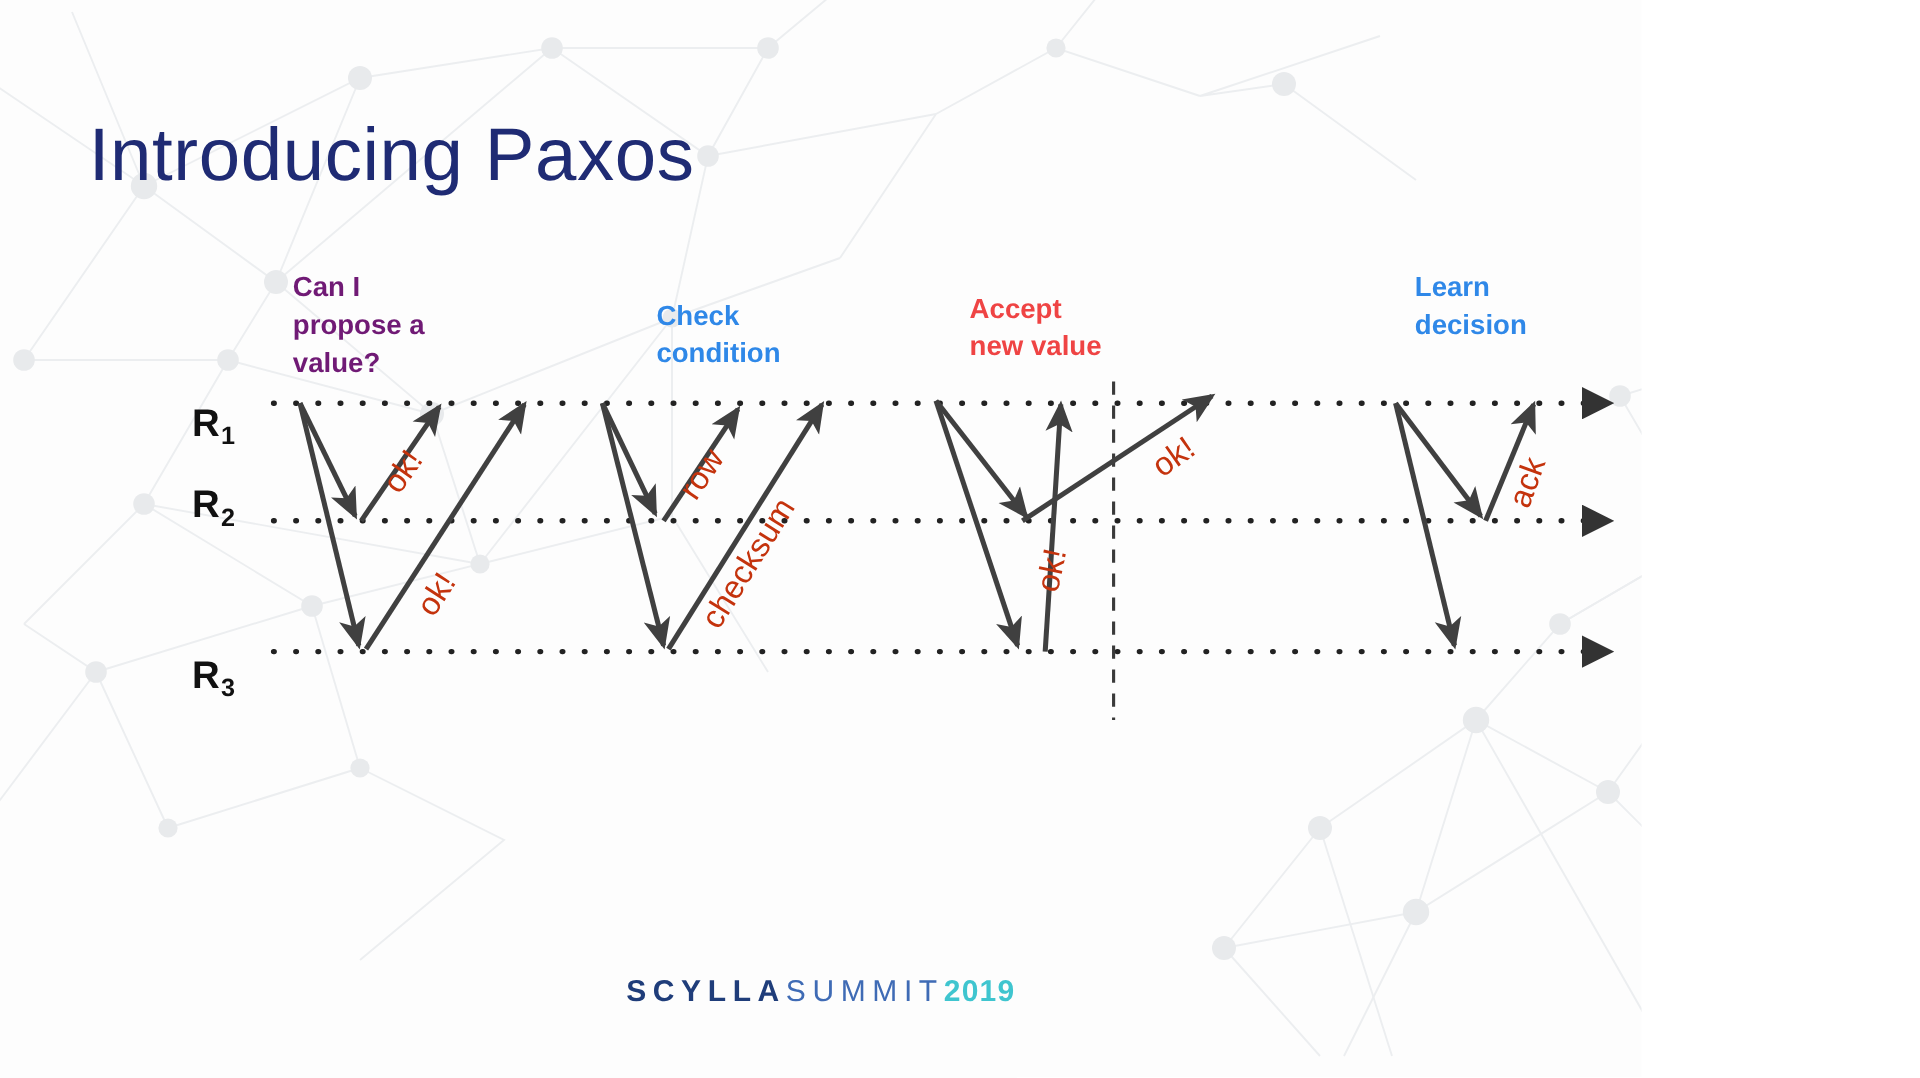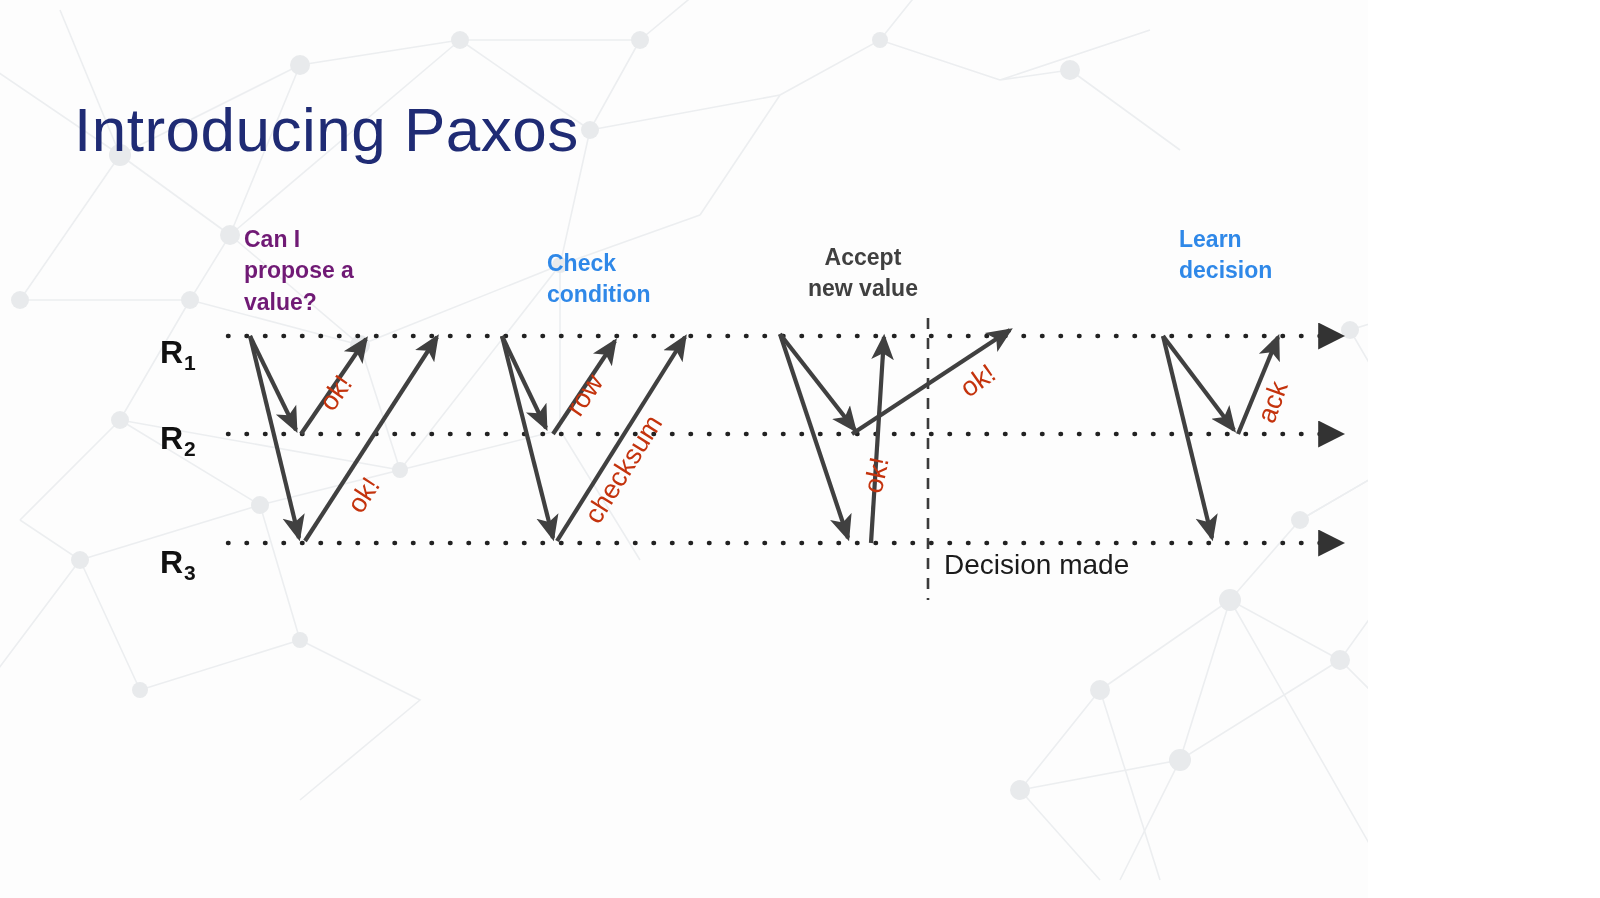"Accept" div.phase-label { color: #404040 -> #ef4444; text-align: center -> none }
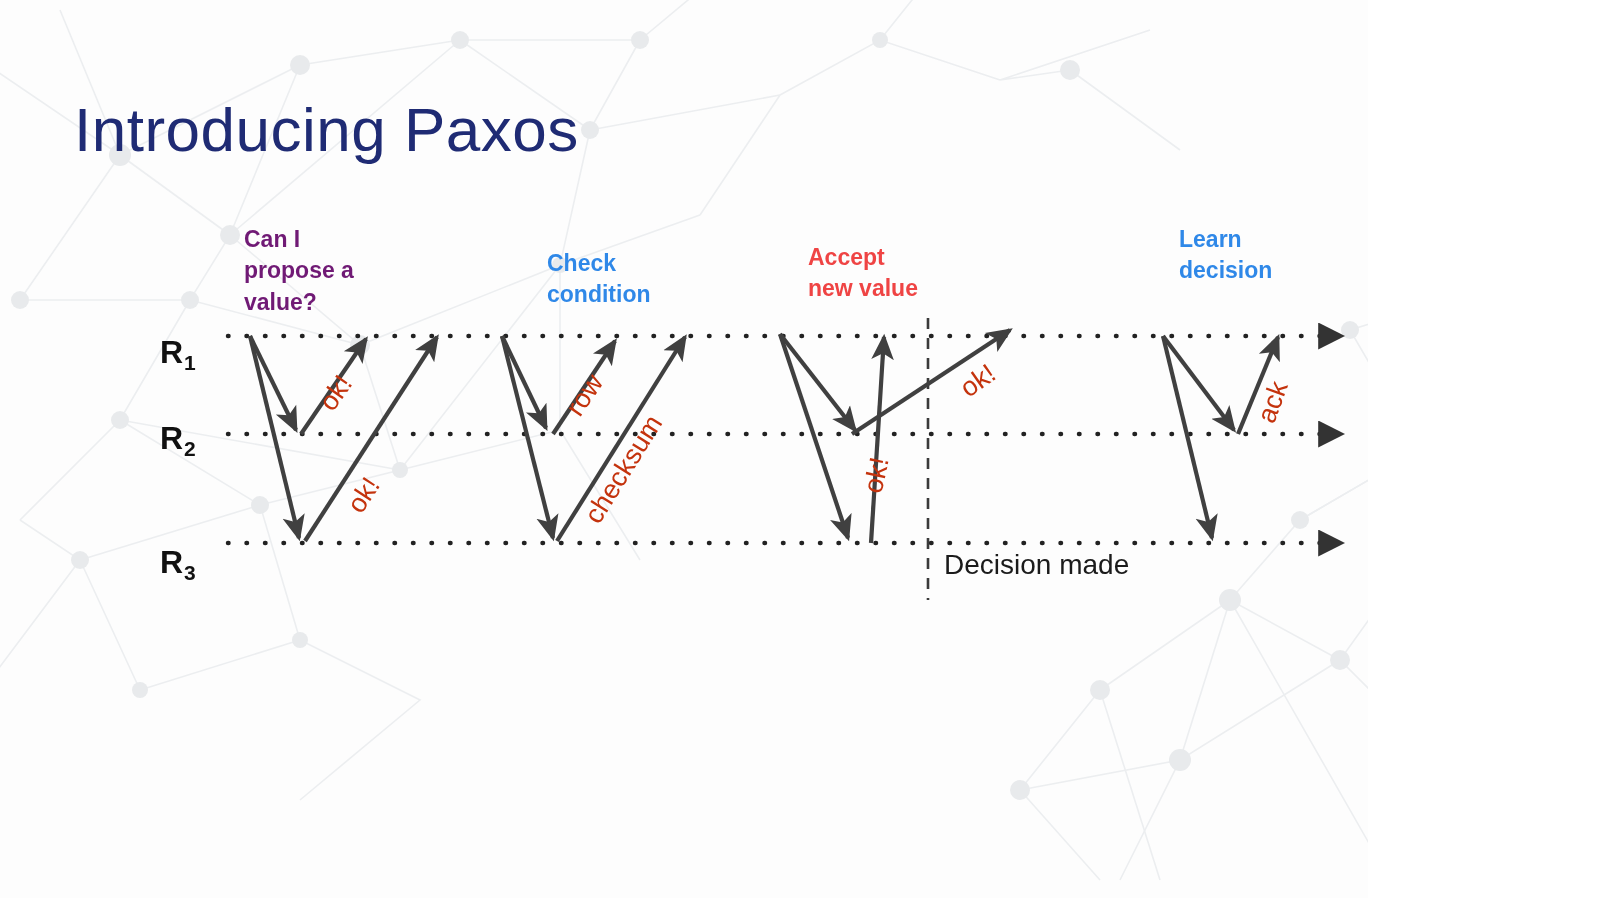"R2" div.replica-label { top: 420px -> 402px }
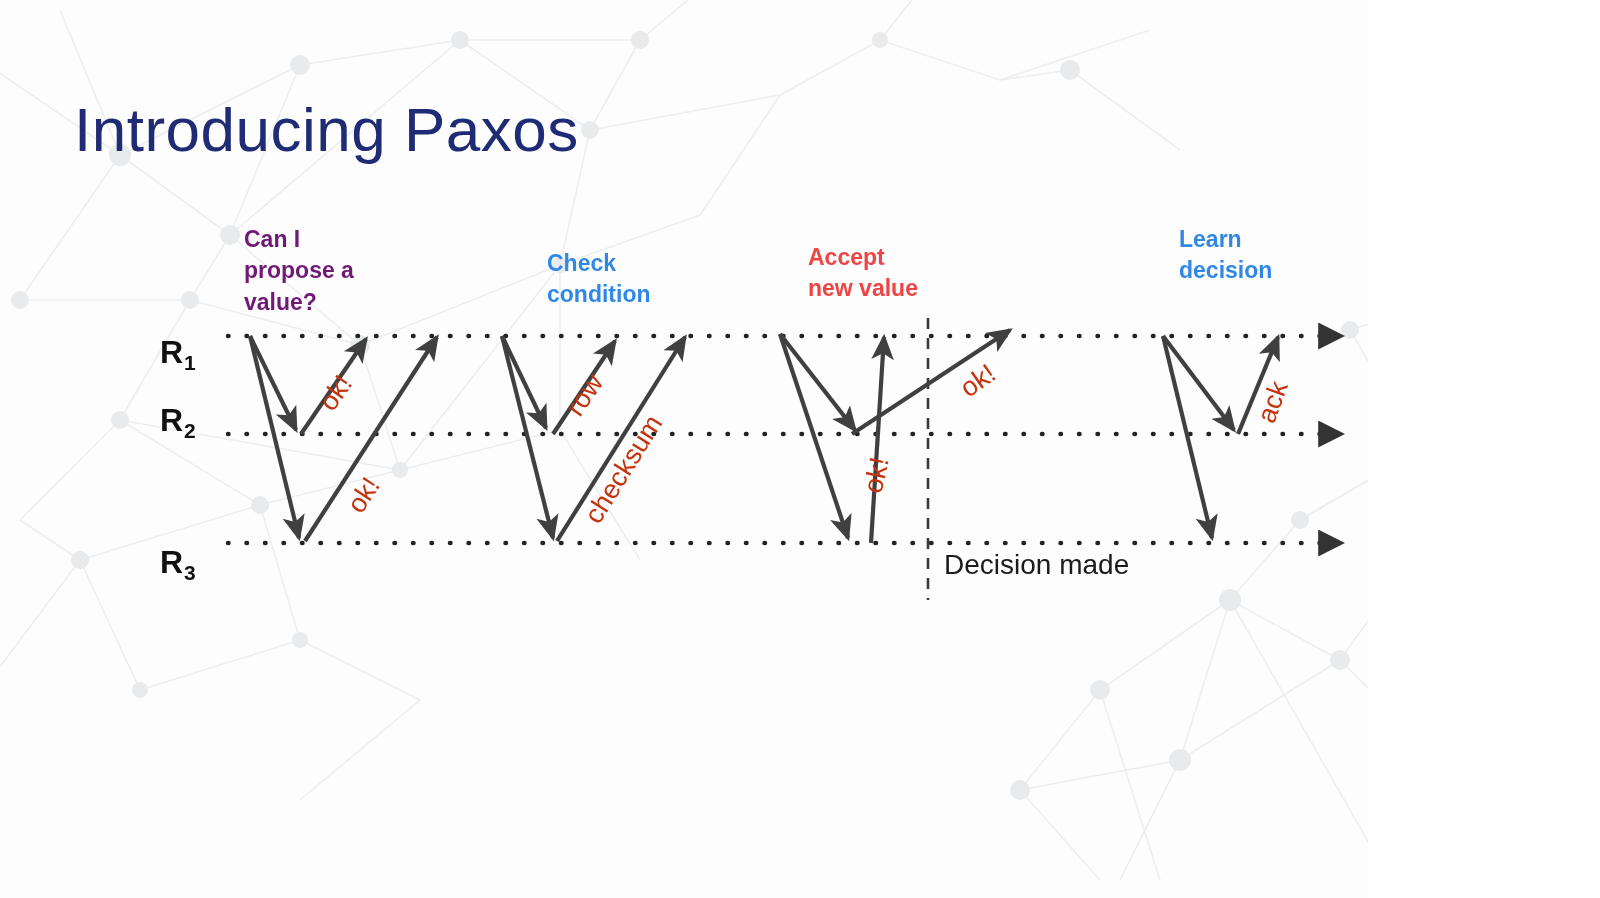"Decision made" div { html: <div>Decision made</div> -> none }
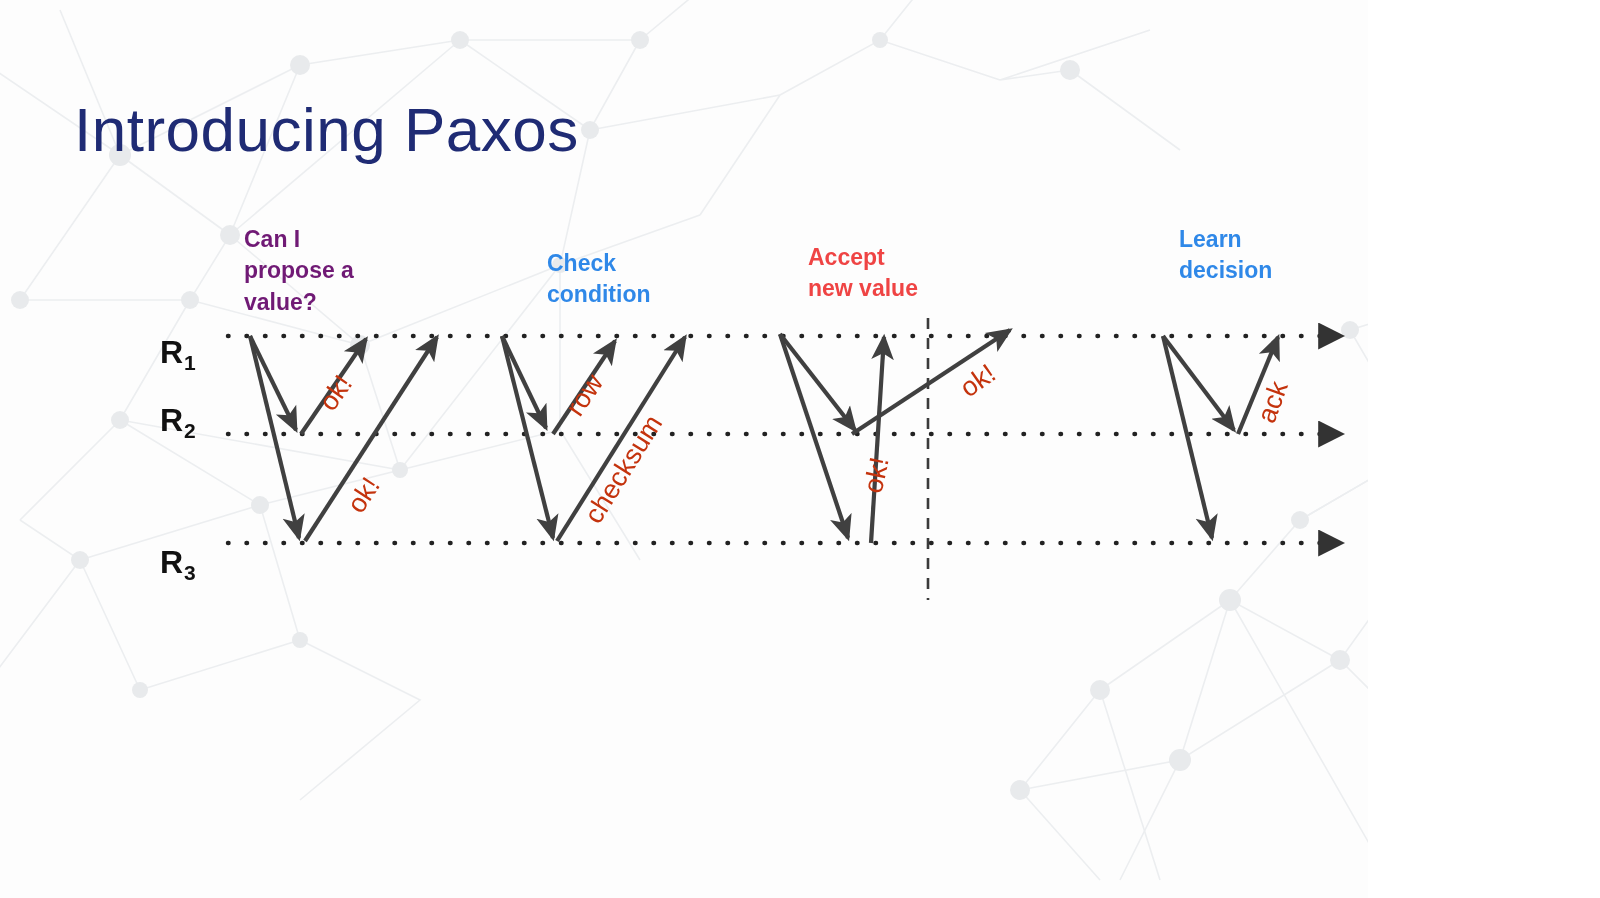"SCYLLASUMMIT2019" div { html: none -> <div> <span>SCYLLA</span><span>SUMMIT</span><span>2019</span> </div> }
